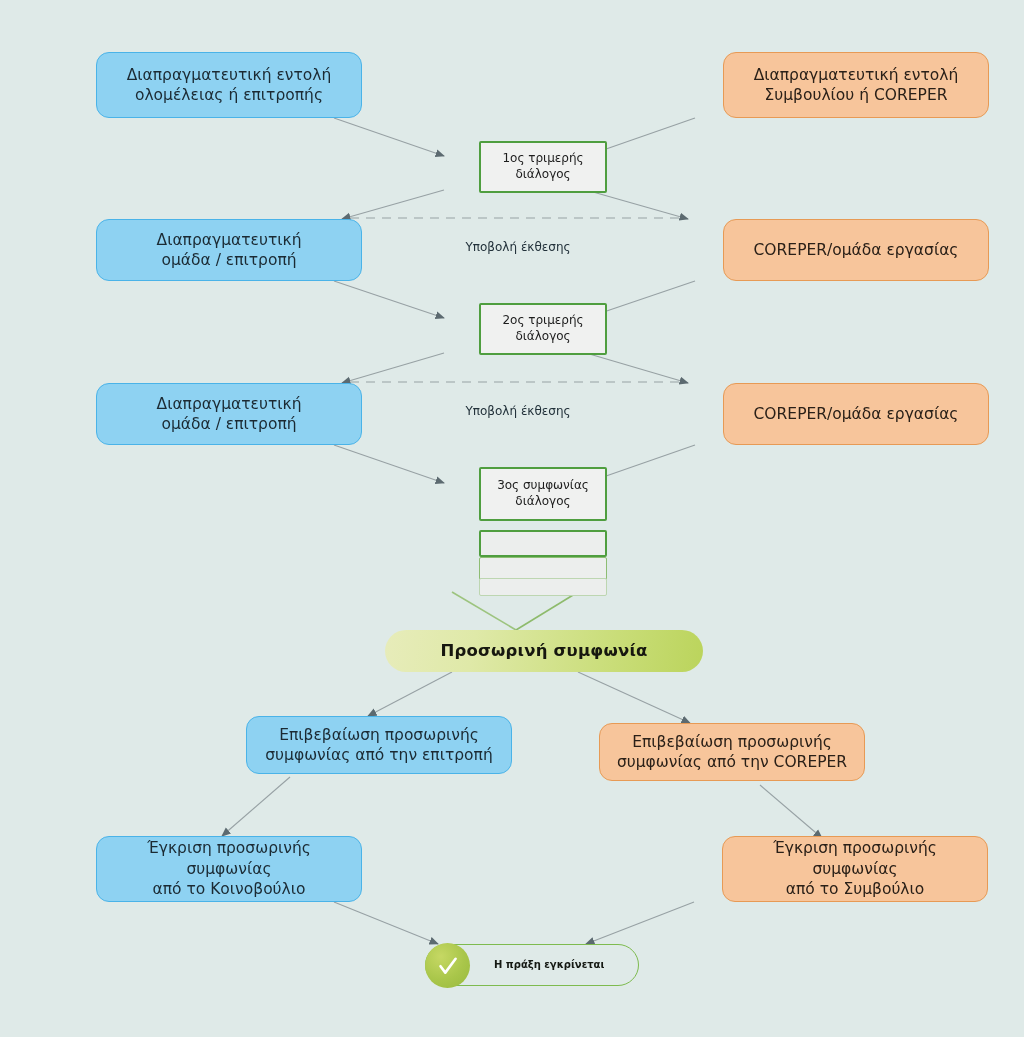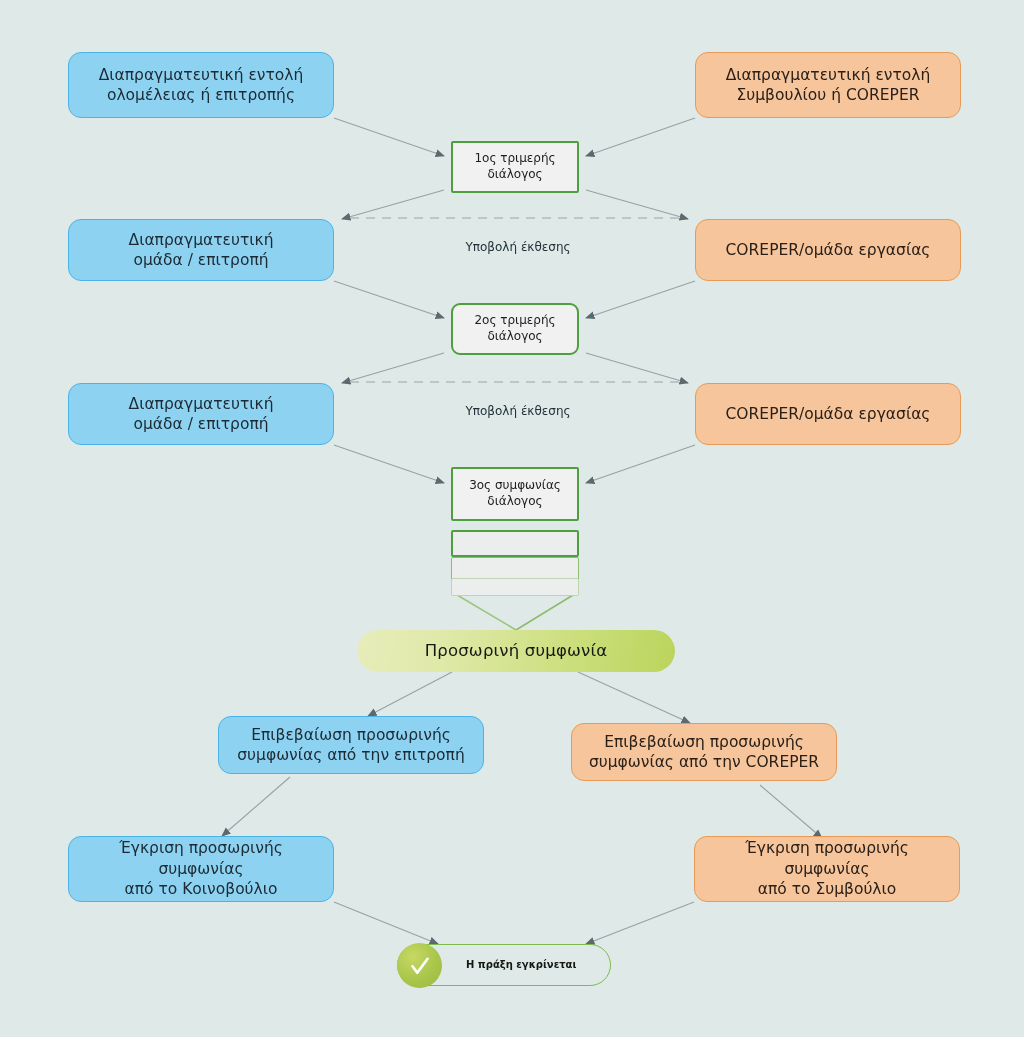"Διαπραγματευτική εντολή" .node { margin-left: none -> 28px }
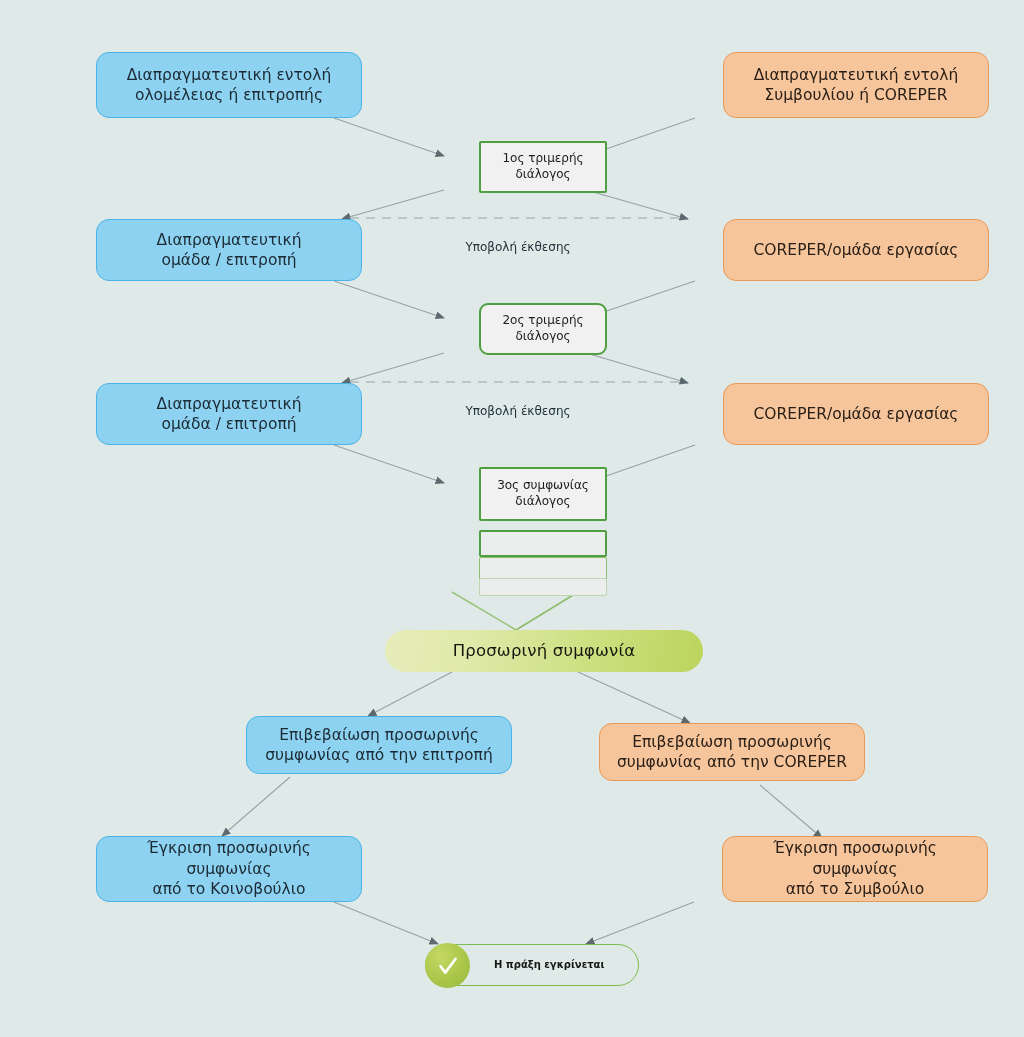"2ος τριμερής" div.node { border-radius: 9px -> none }
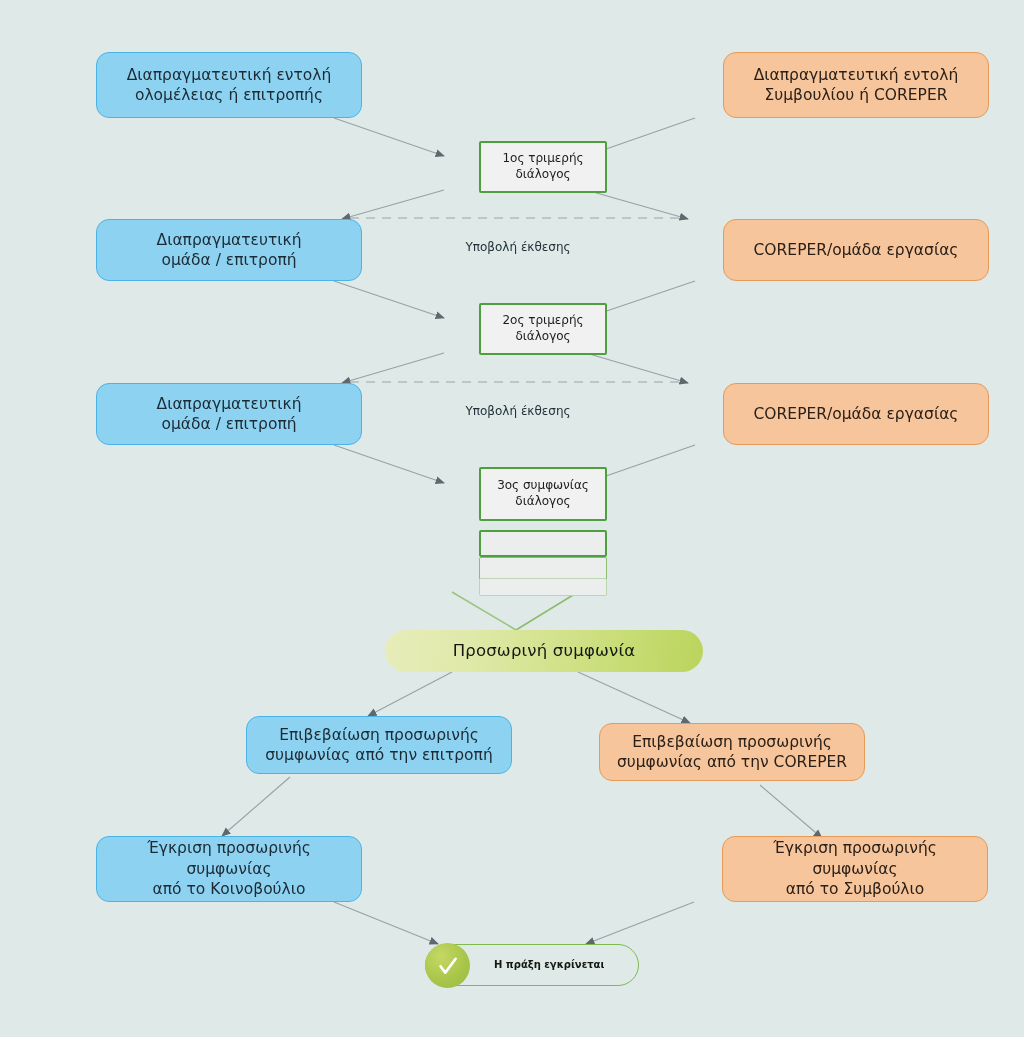"Προσωρινή συμφωνία" .agreement { font-weight: normal -> bold }
